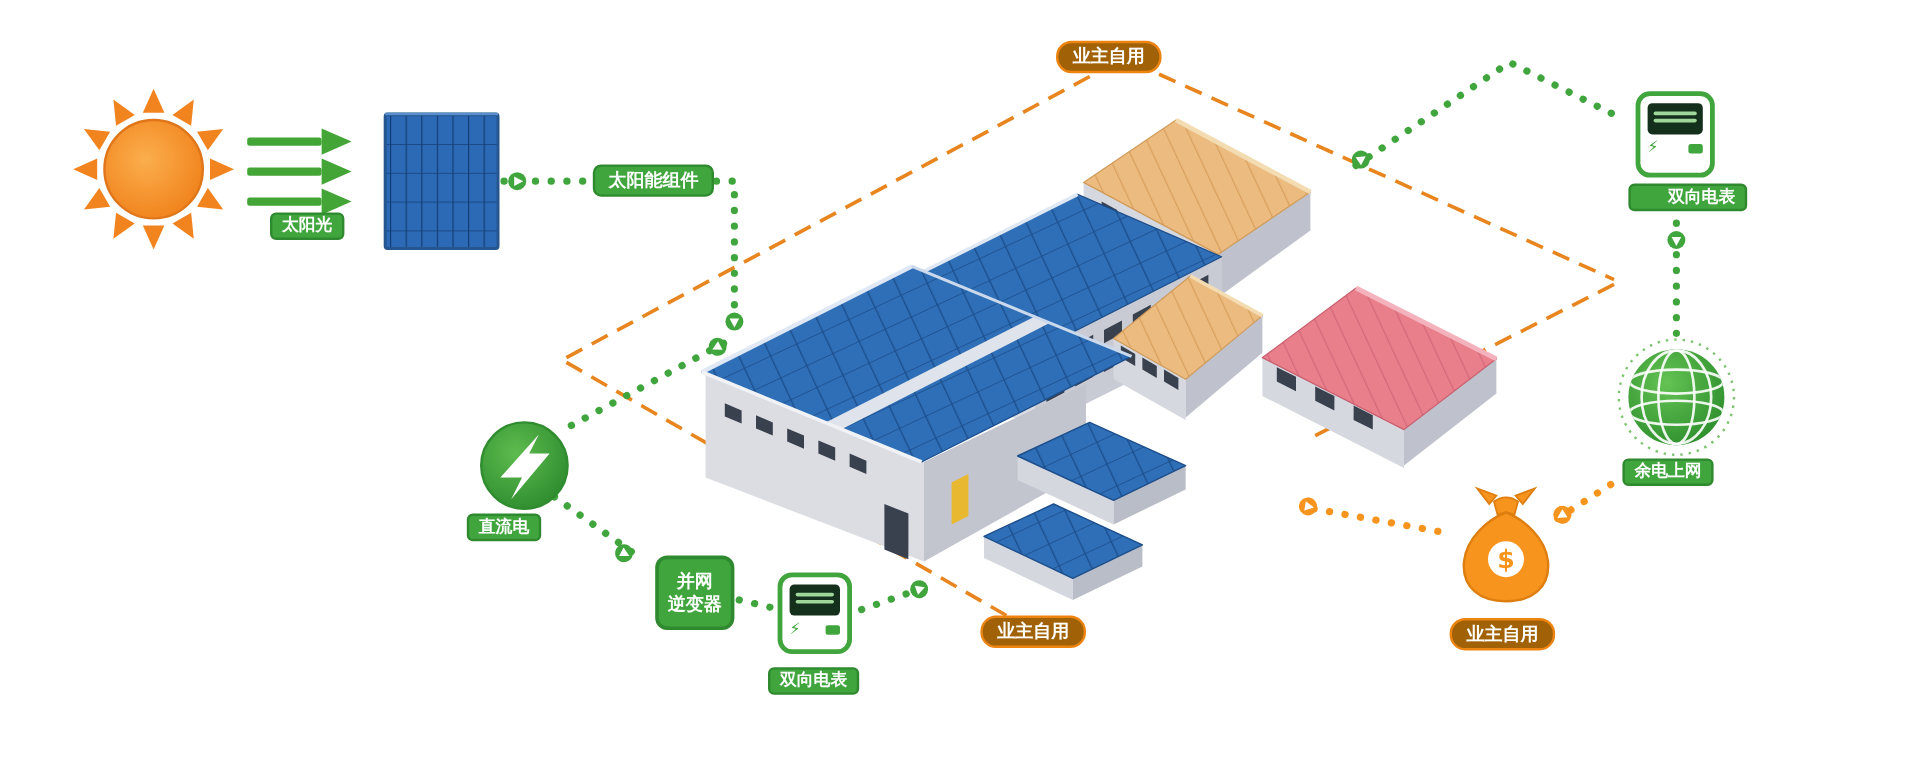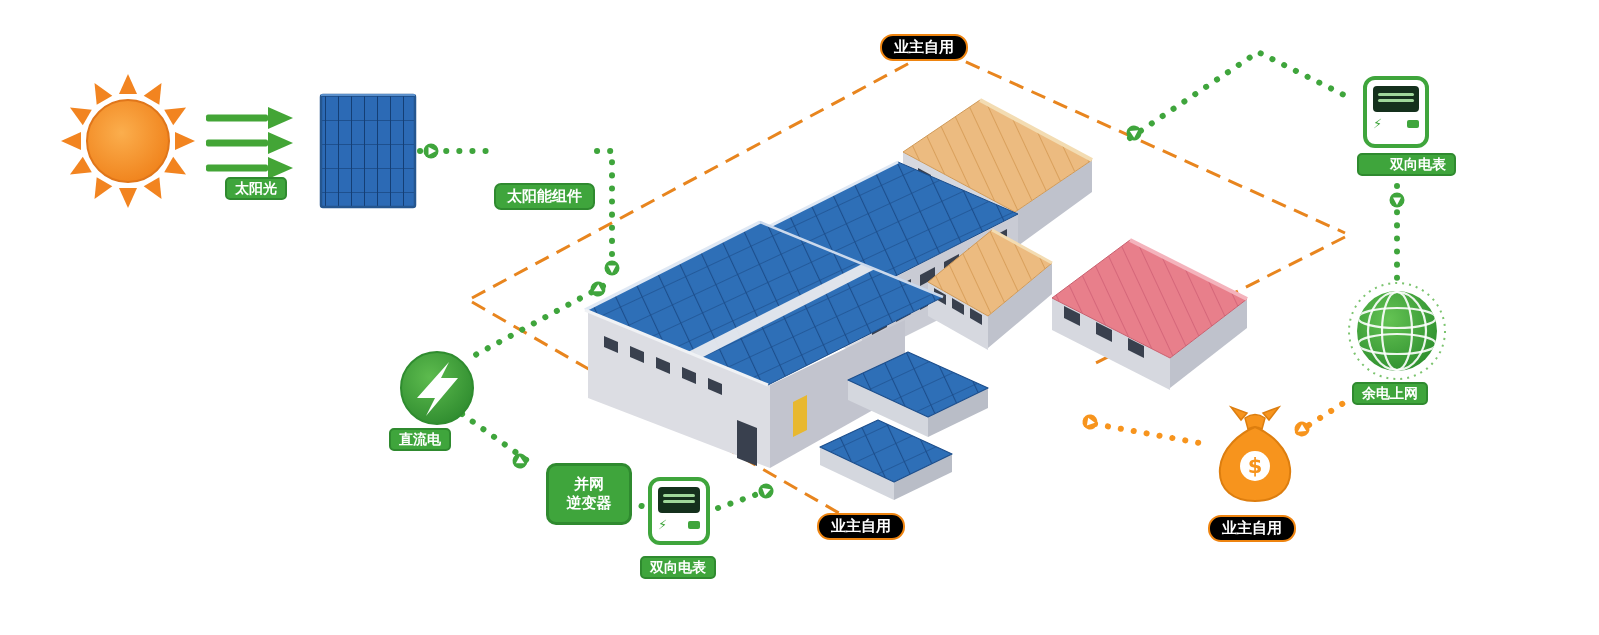"业主自用" .lbl.orange { background: #000000 -> #a16207 }
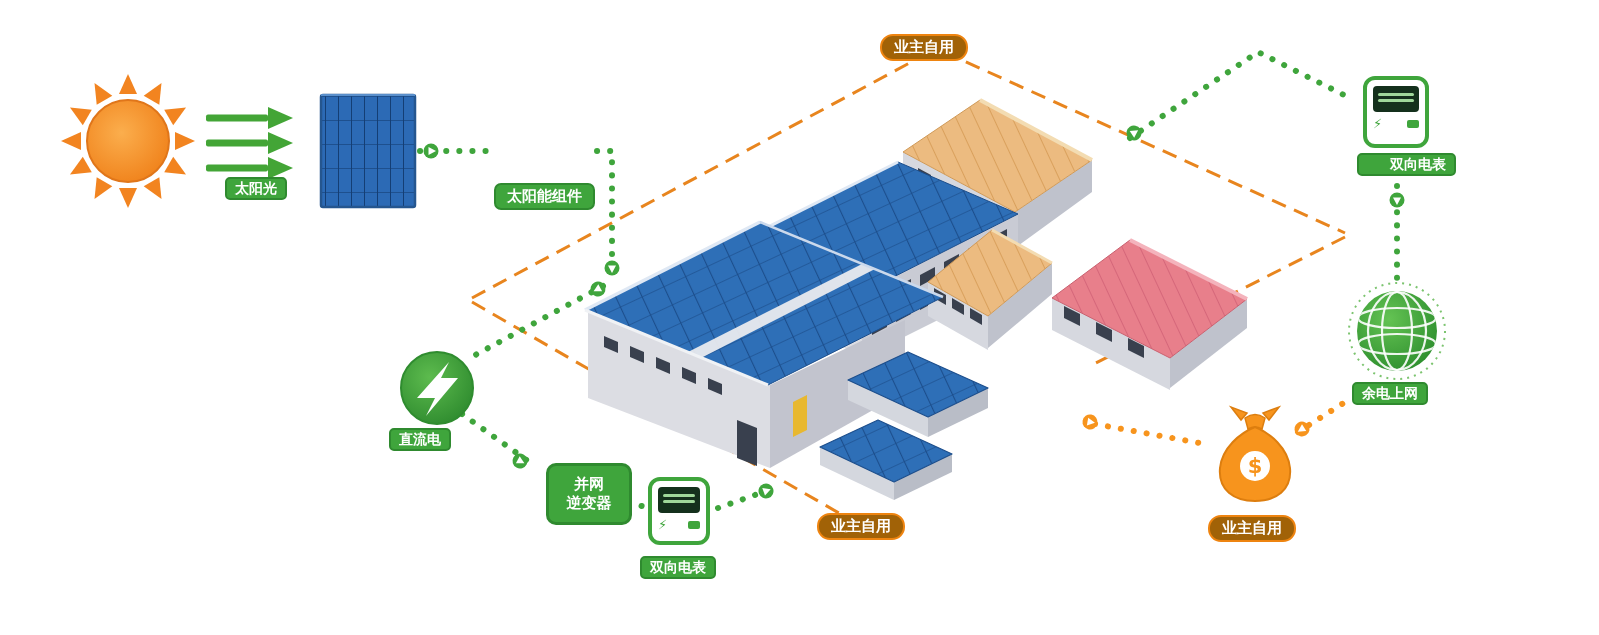"太阳能组件" .lbl.green.big { margin-top: 46px -> none }
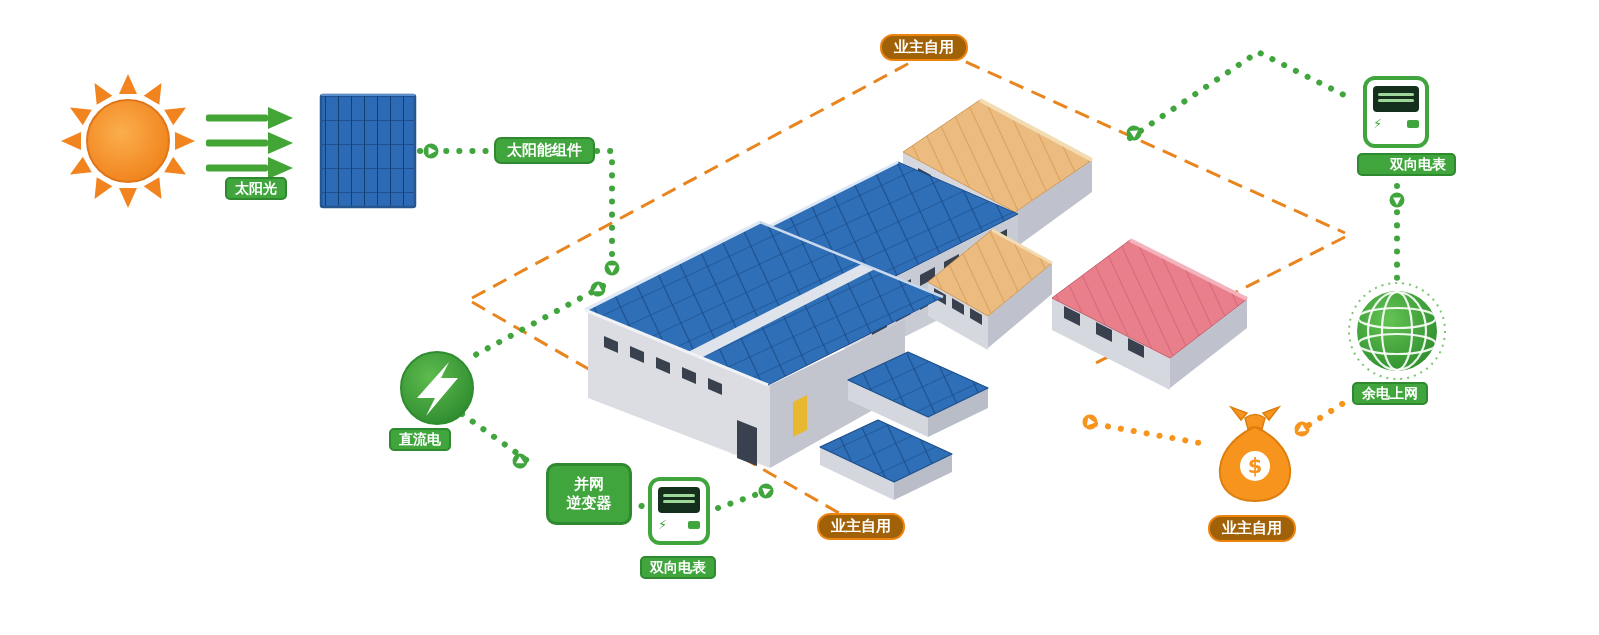"并网" .inv { width: 86px -> 66px }
